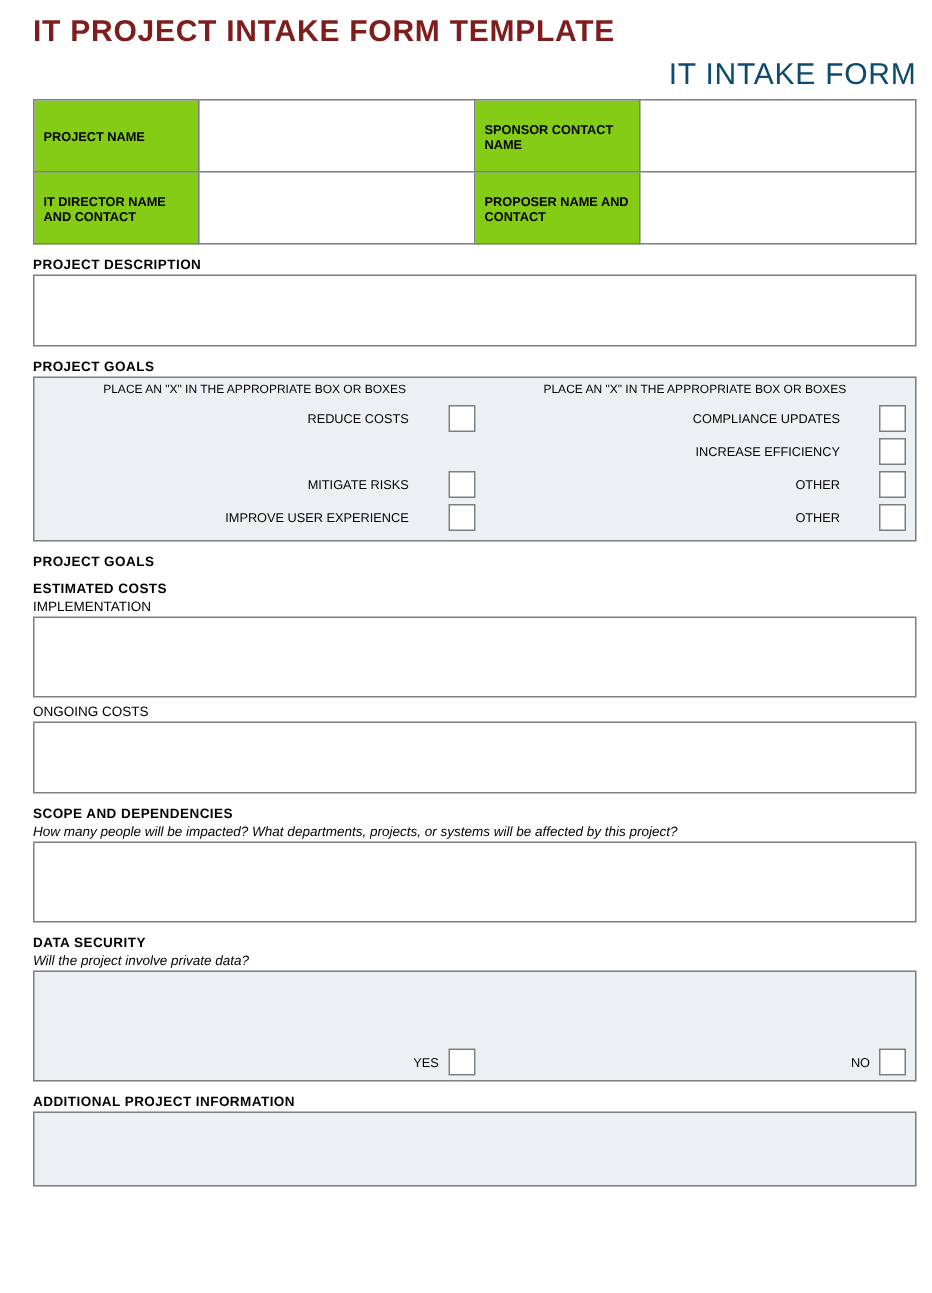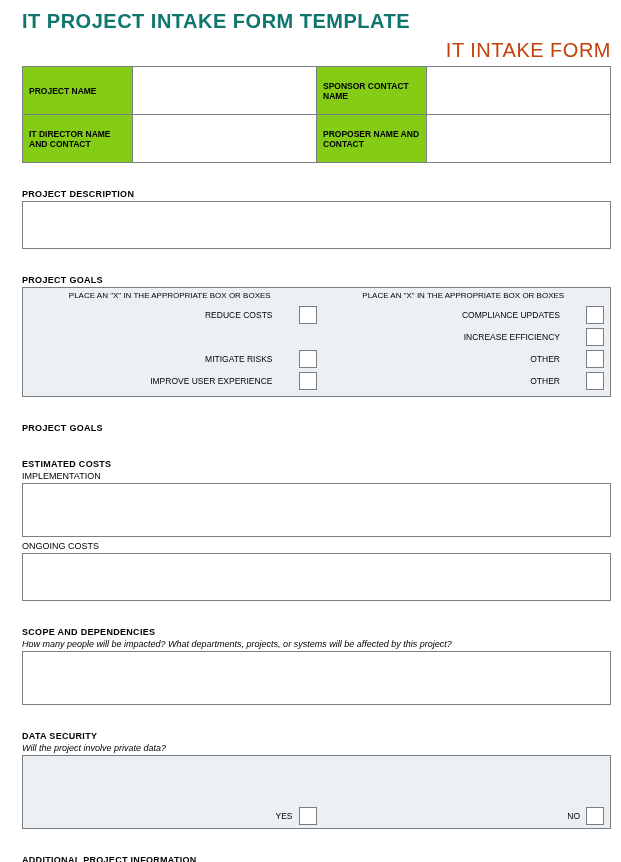"IT PROJECT INTAKE FORM TEMPLATE" .page-title { color: #0f766e -> #7f1d1d }
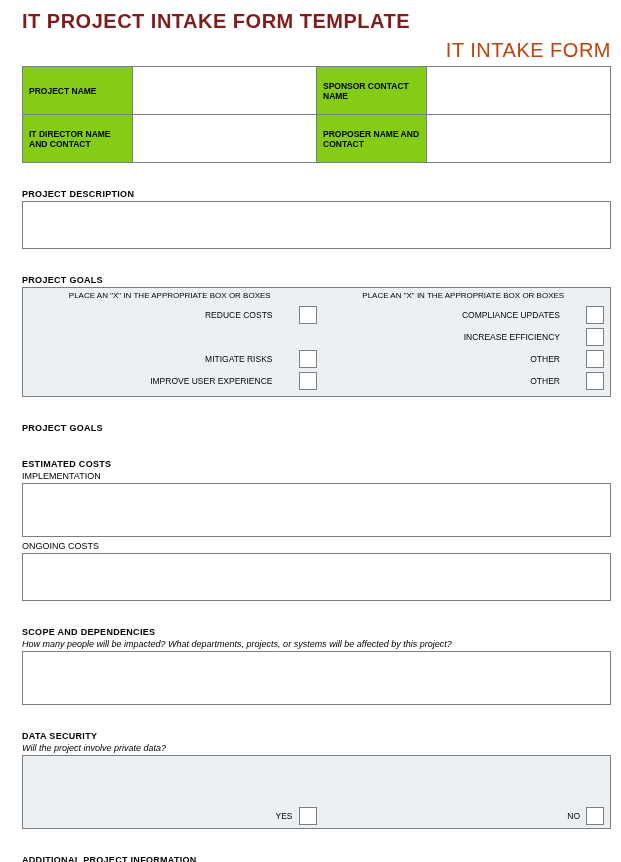"IT INTAKE FORM" .subtitle { color: #c2410c -> #0c4a6e }
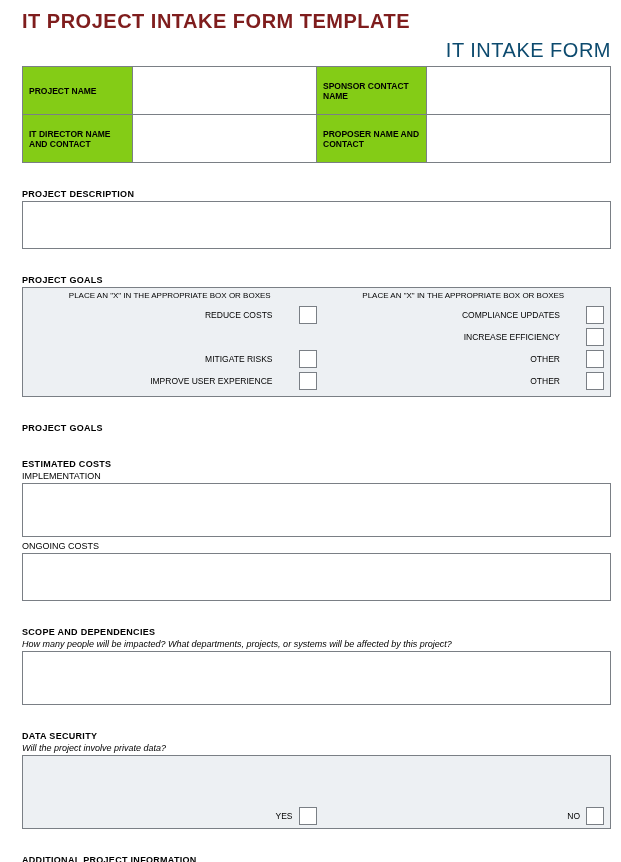"PROJECT DESCRIPTION" .section-title { margin-top: 26px -> 8px }
